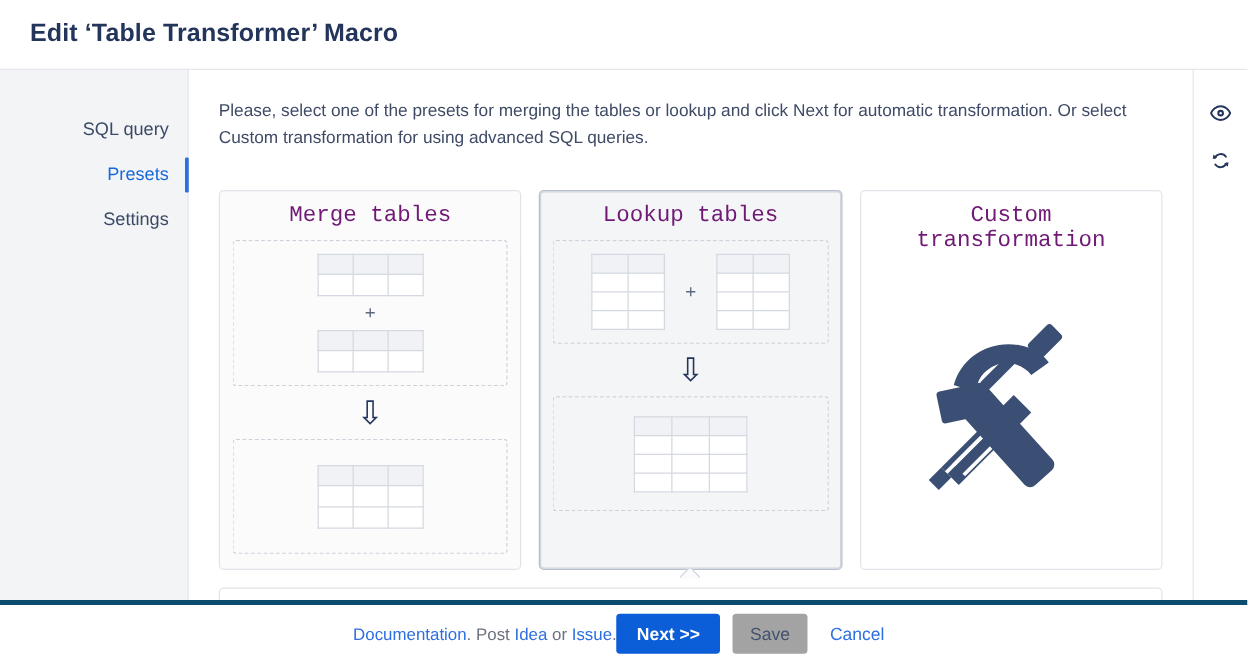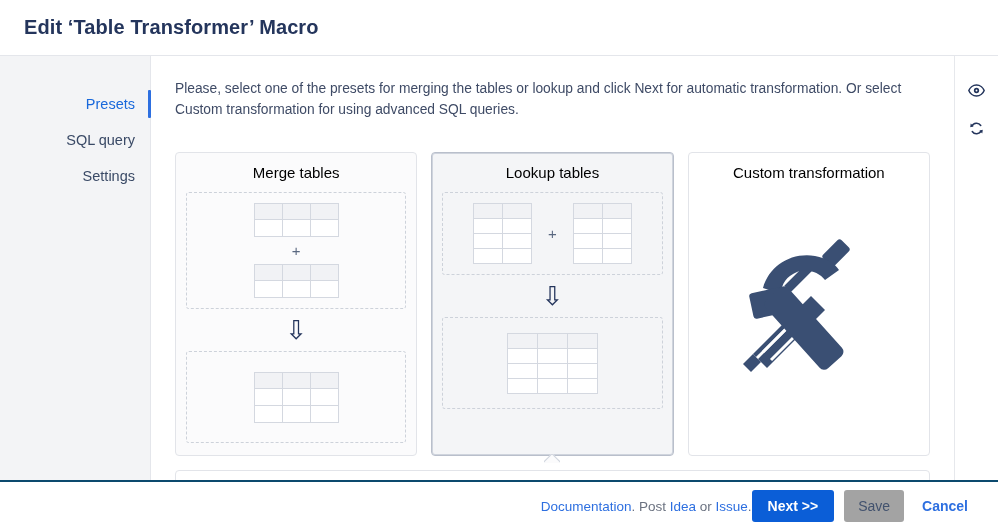"Presets" div.nav-item { order: before "SQL query" -> after "SQL query" }
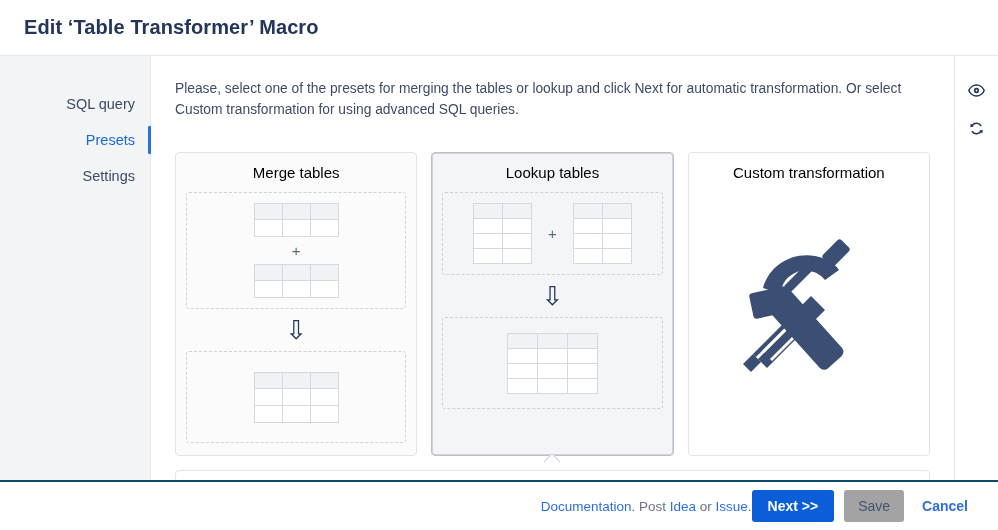"Merge tables" .preset-title { color: #000000 -> #701a75; font-family: none -> Liberation Mono, monospace; font-size: 15px -> 18px }
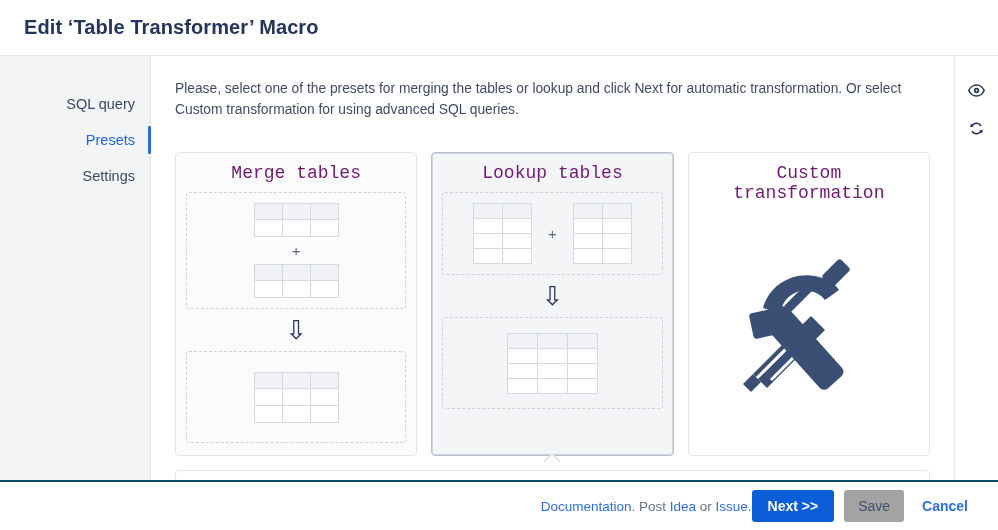"Documentation. Post Idea or Issue." .dialog-footer { border-top: 2px solid #0c4a6e -> 4px solid #0c4a6e; justify-content: flex-end -> center }
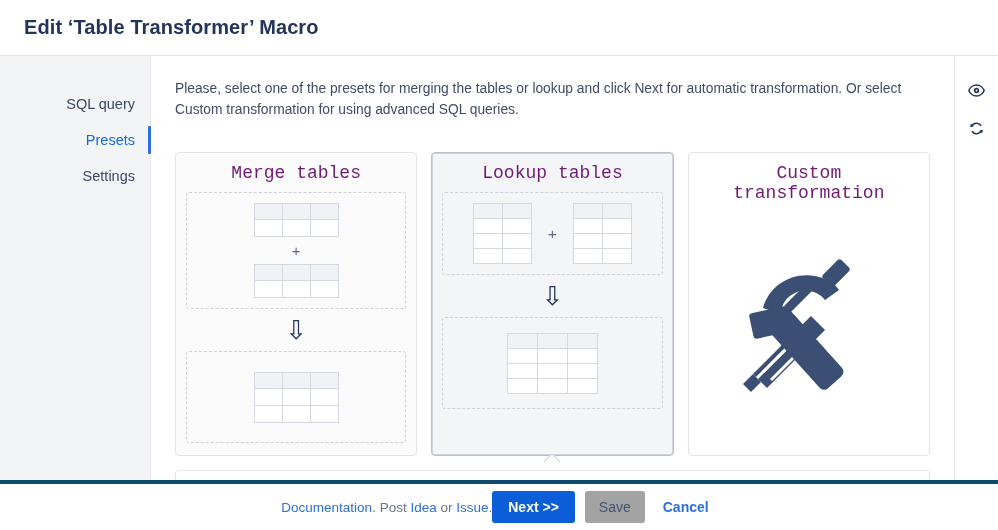"Cancel" .btn-link { font-weight: bold -> none }
